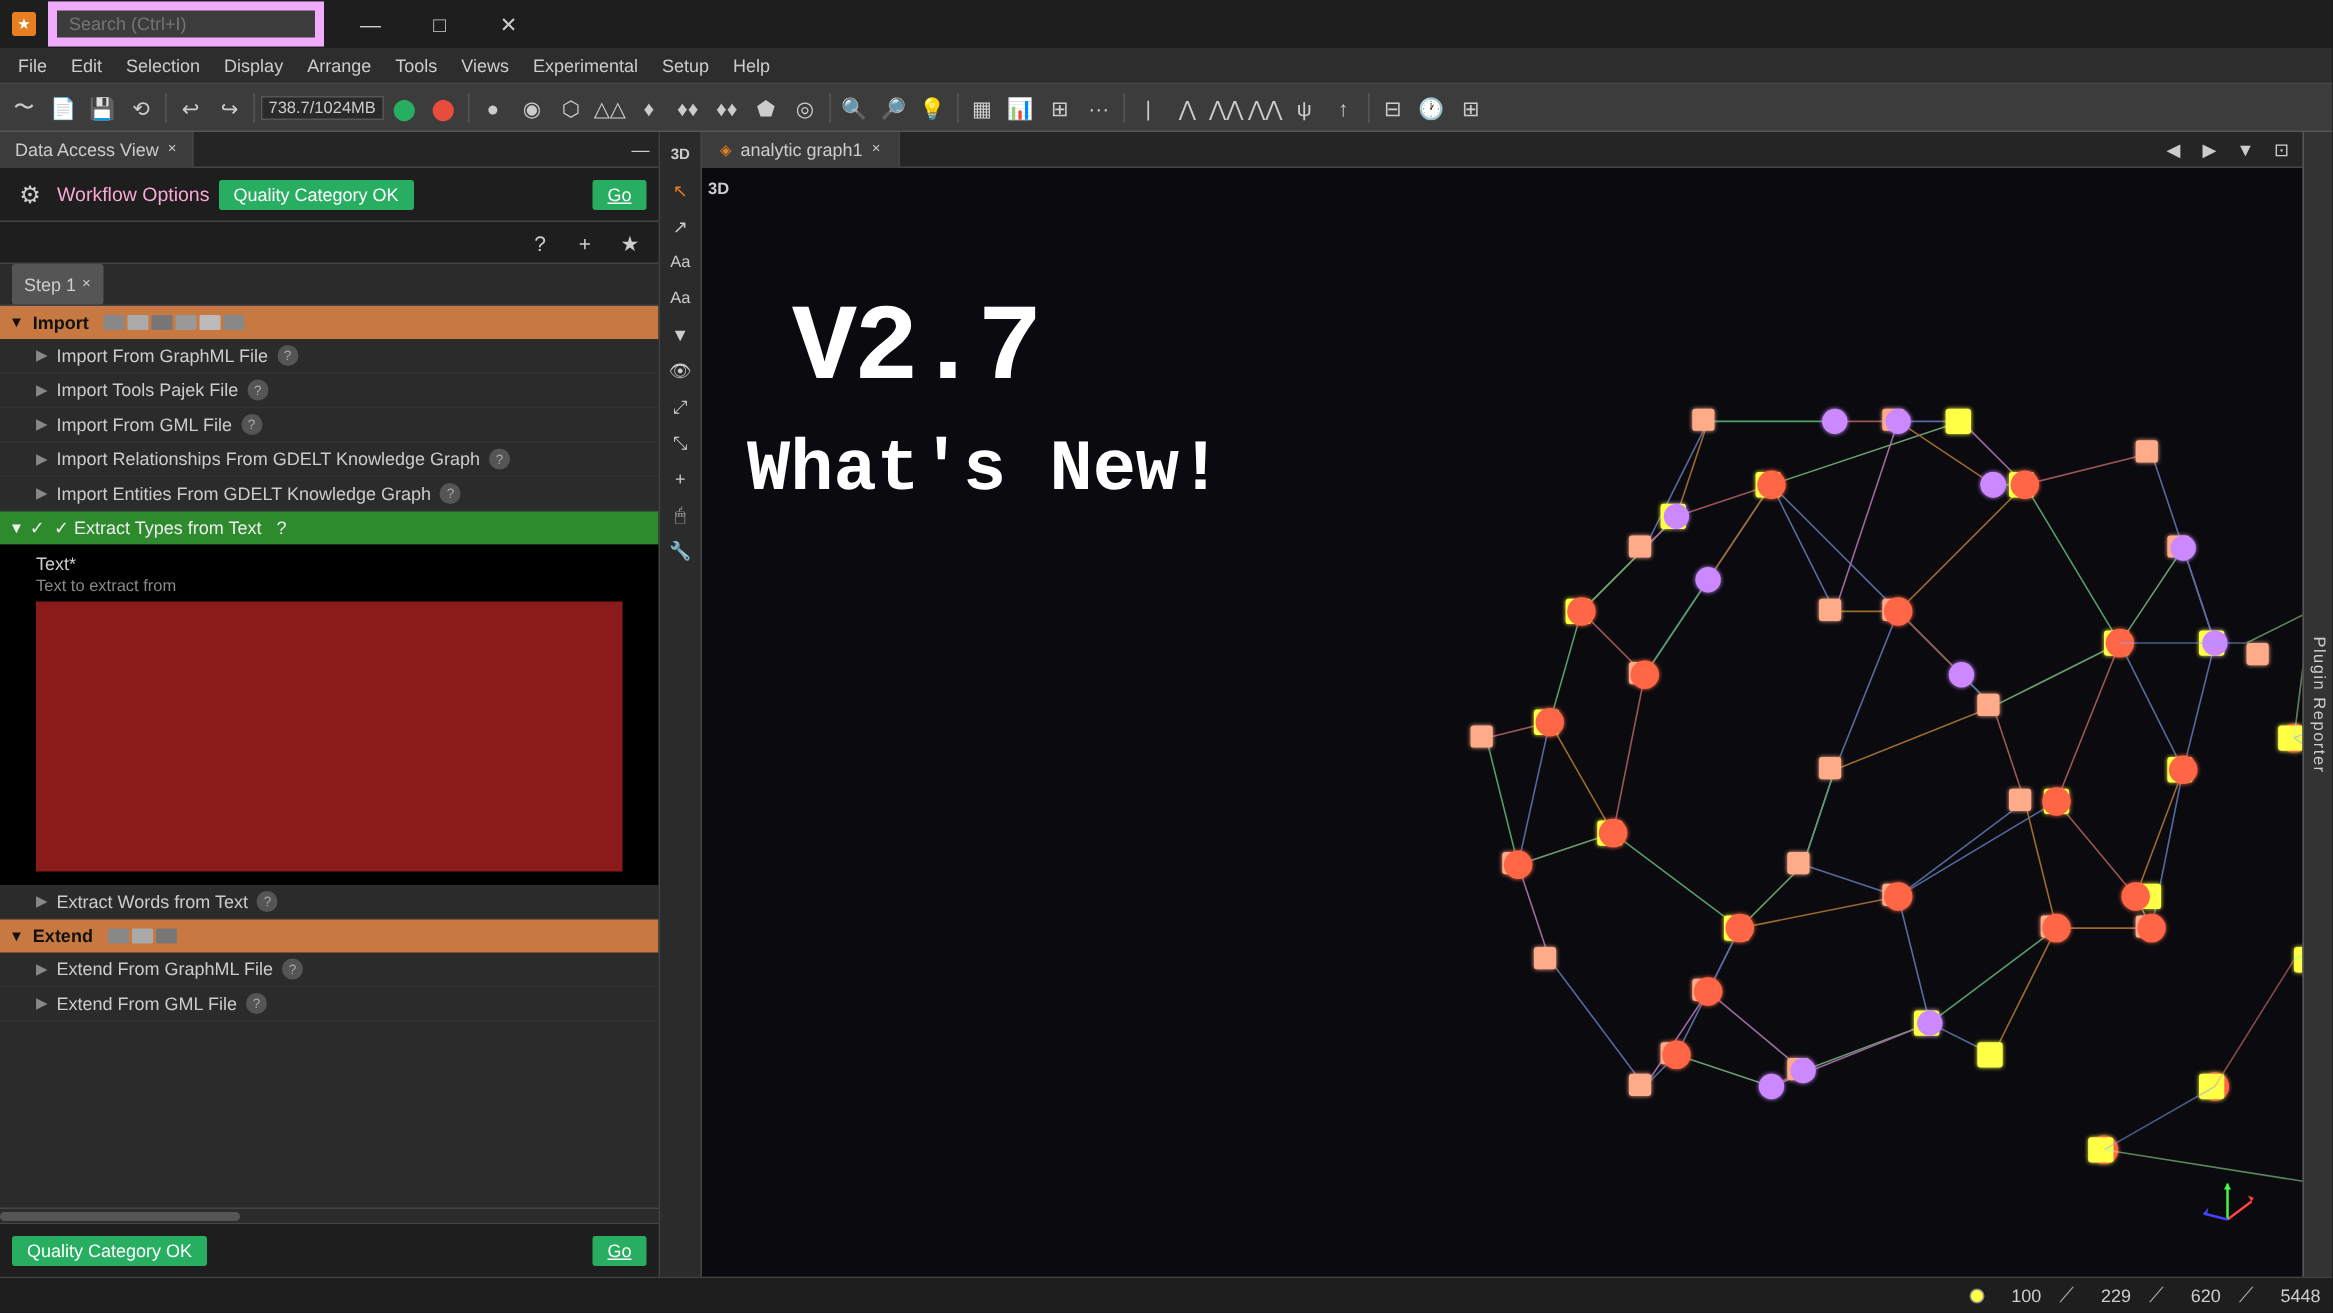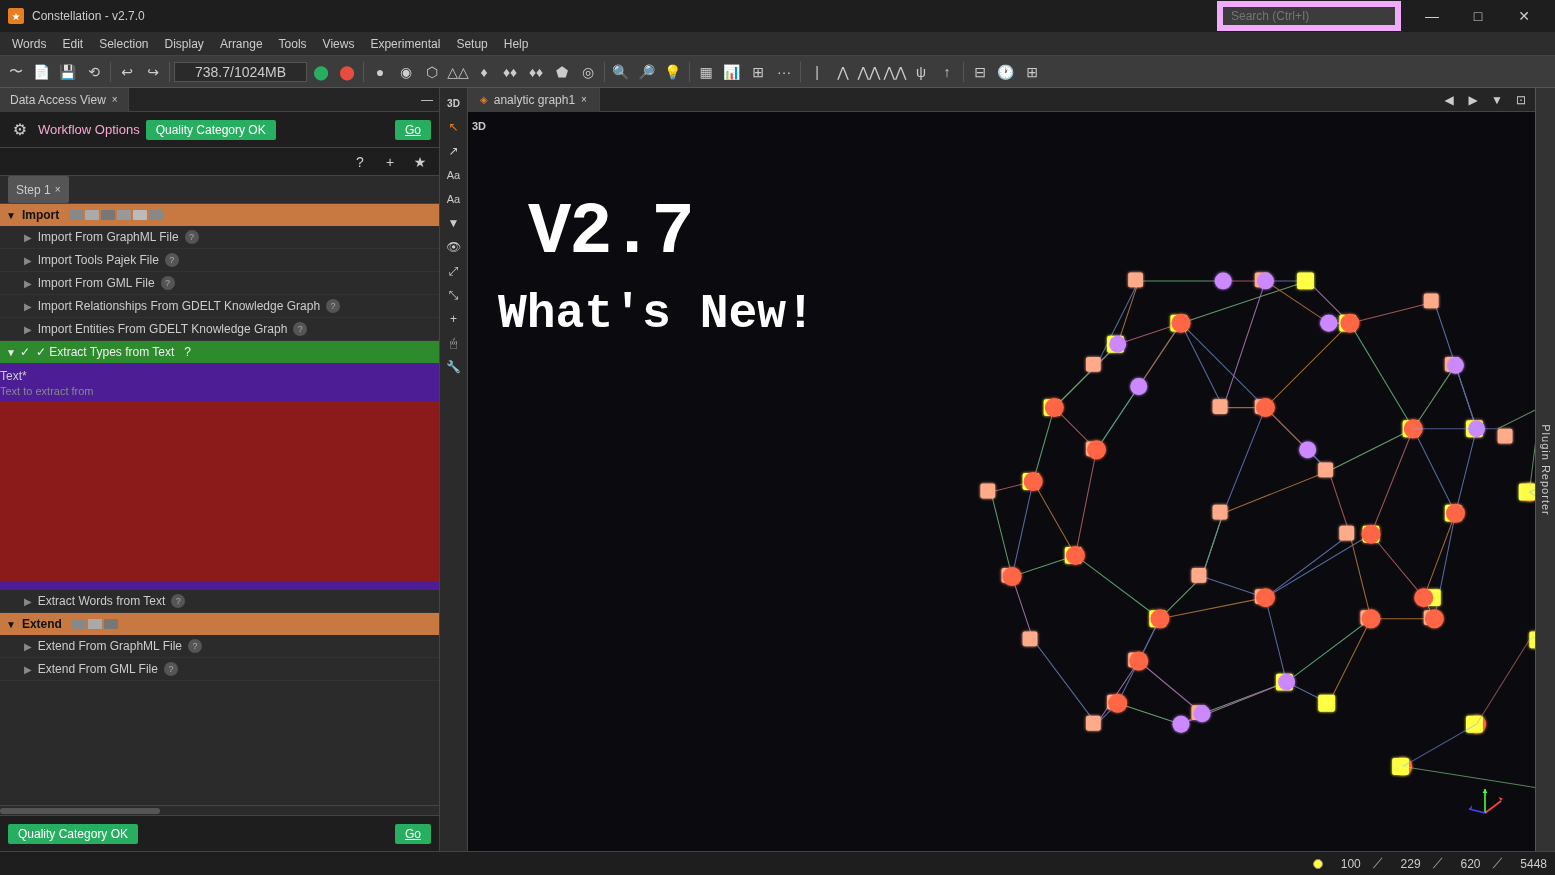"Constellation - v2.7.0" span.title-text { html: <span>Constellation - v2.7.0</span> -> none }
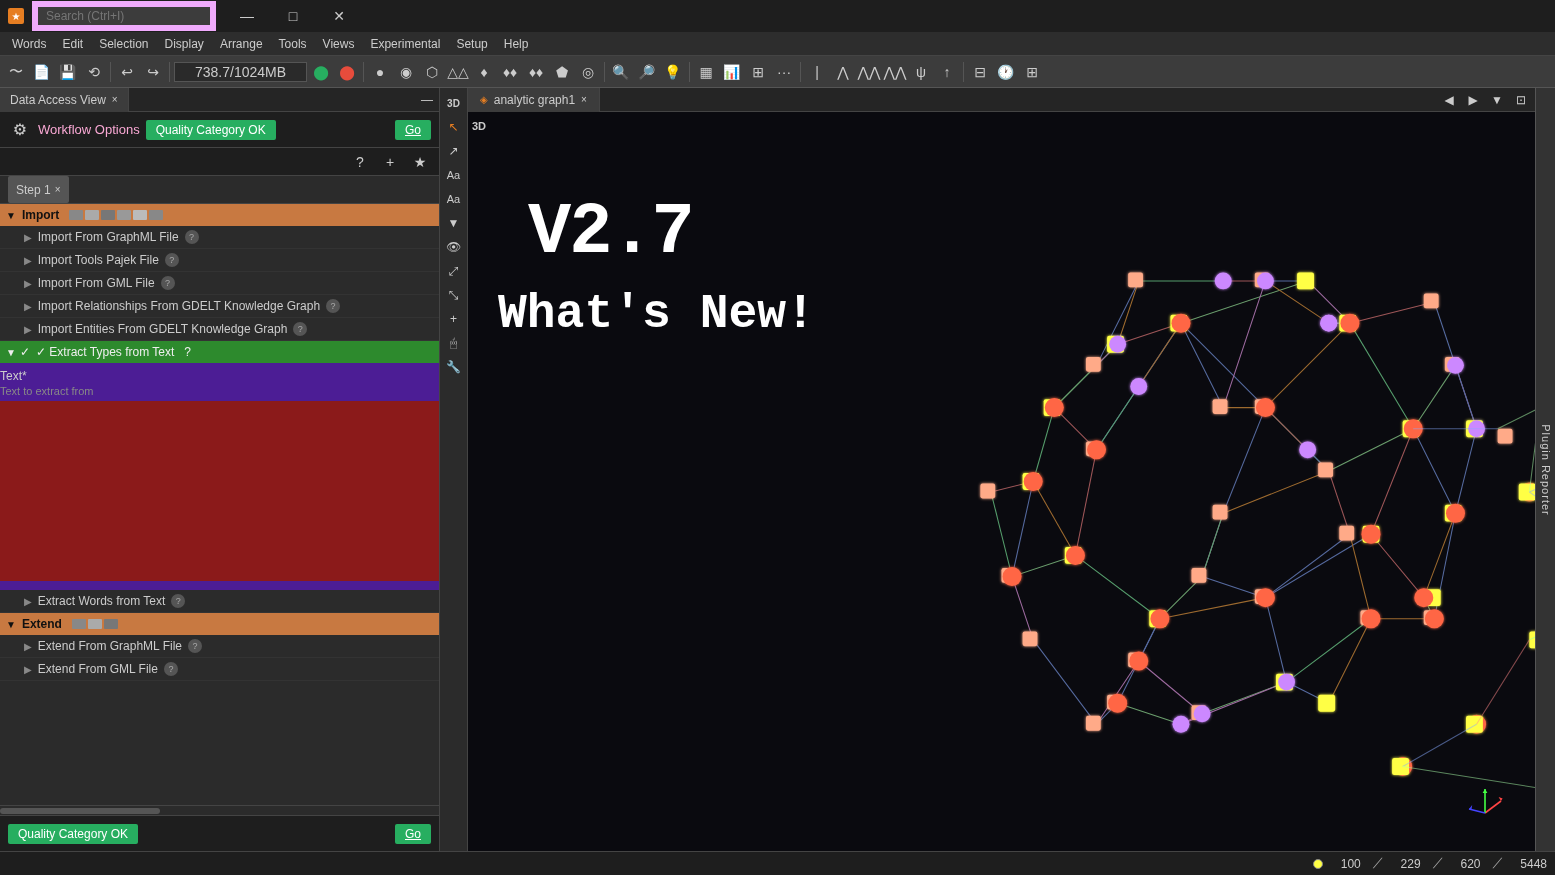"Words" div.menu-item { text: Words -> File }
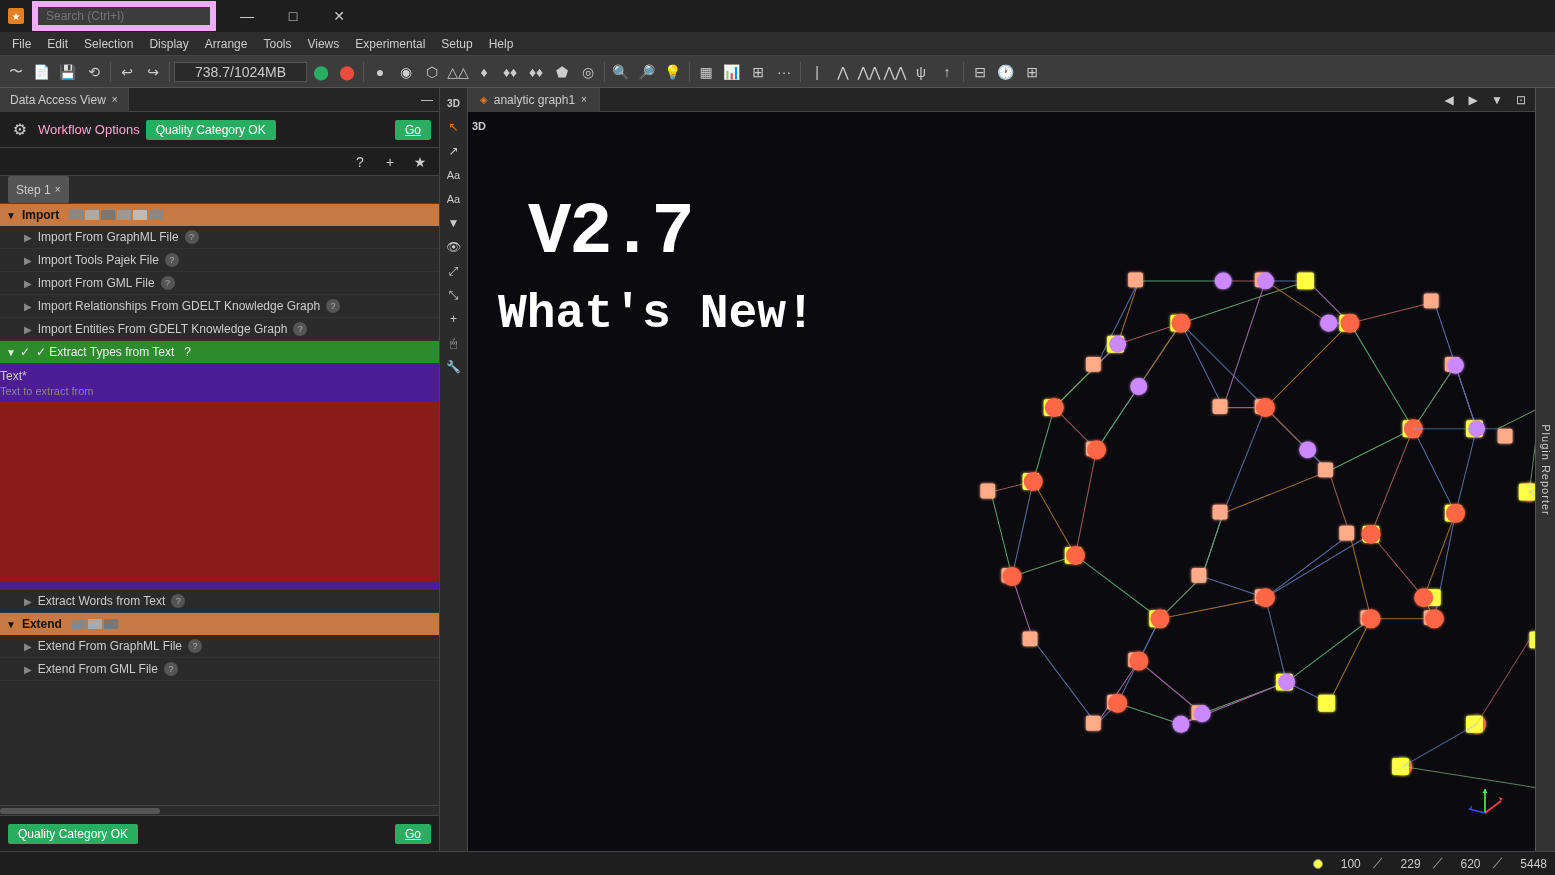"738.7/1024MB" .tb-mem { font-size: 14px -> 11px; padding: 1px 20px -> 1px 4px }
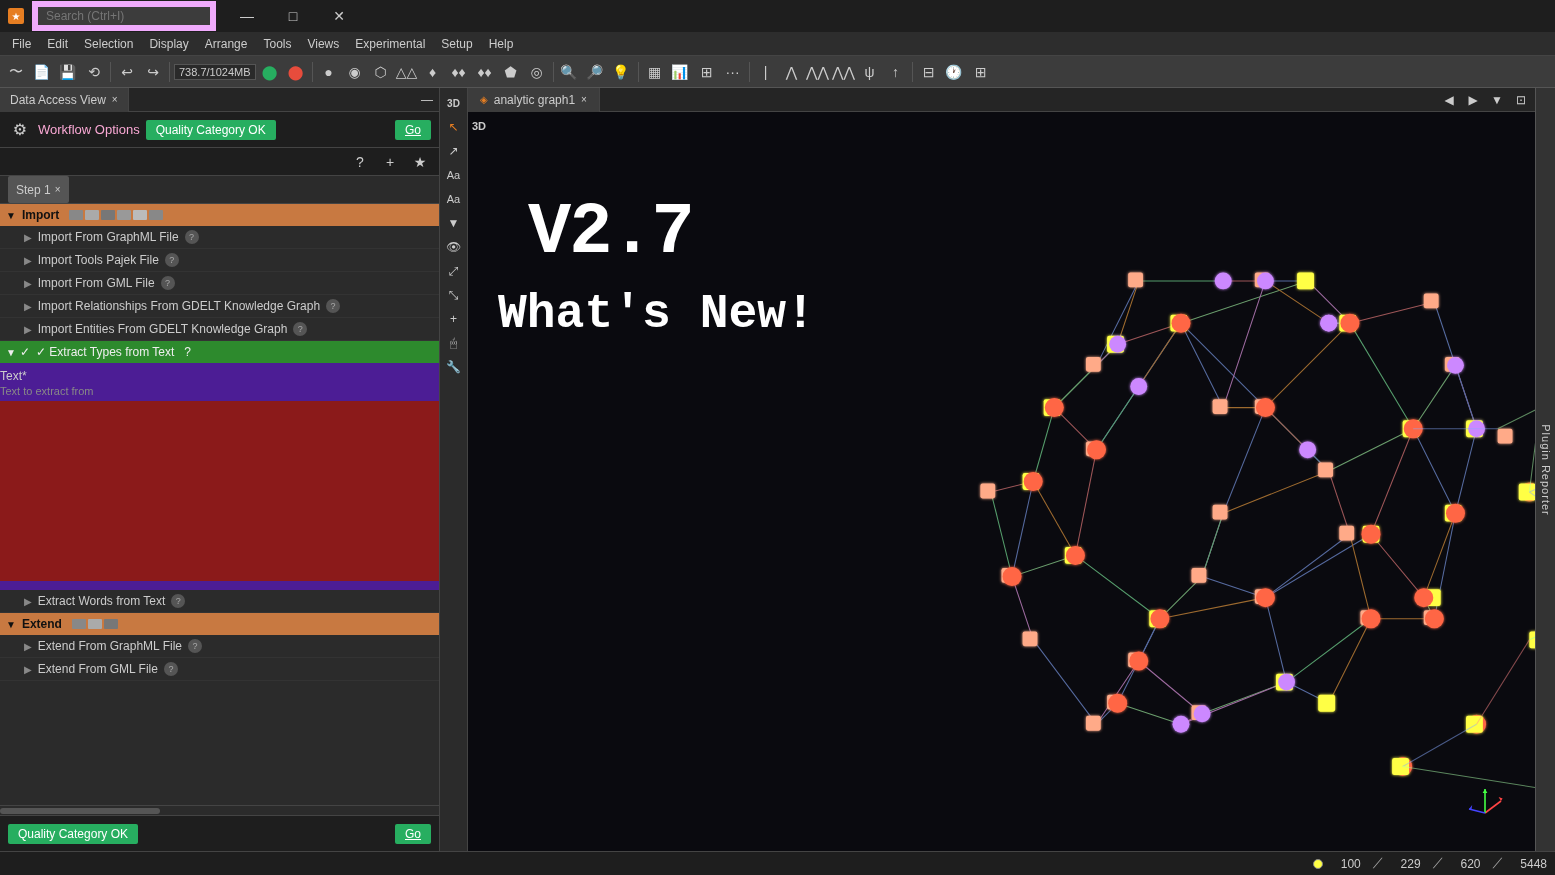"Text*" .plugin-content { background: #4c1d95 -> #000000; padding: 6px 0 -> 6px 24px }
